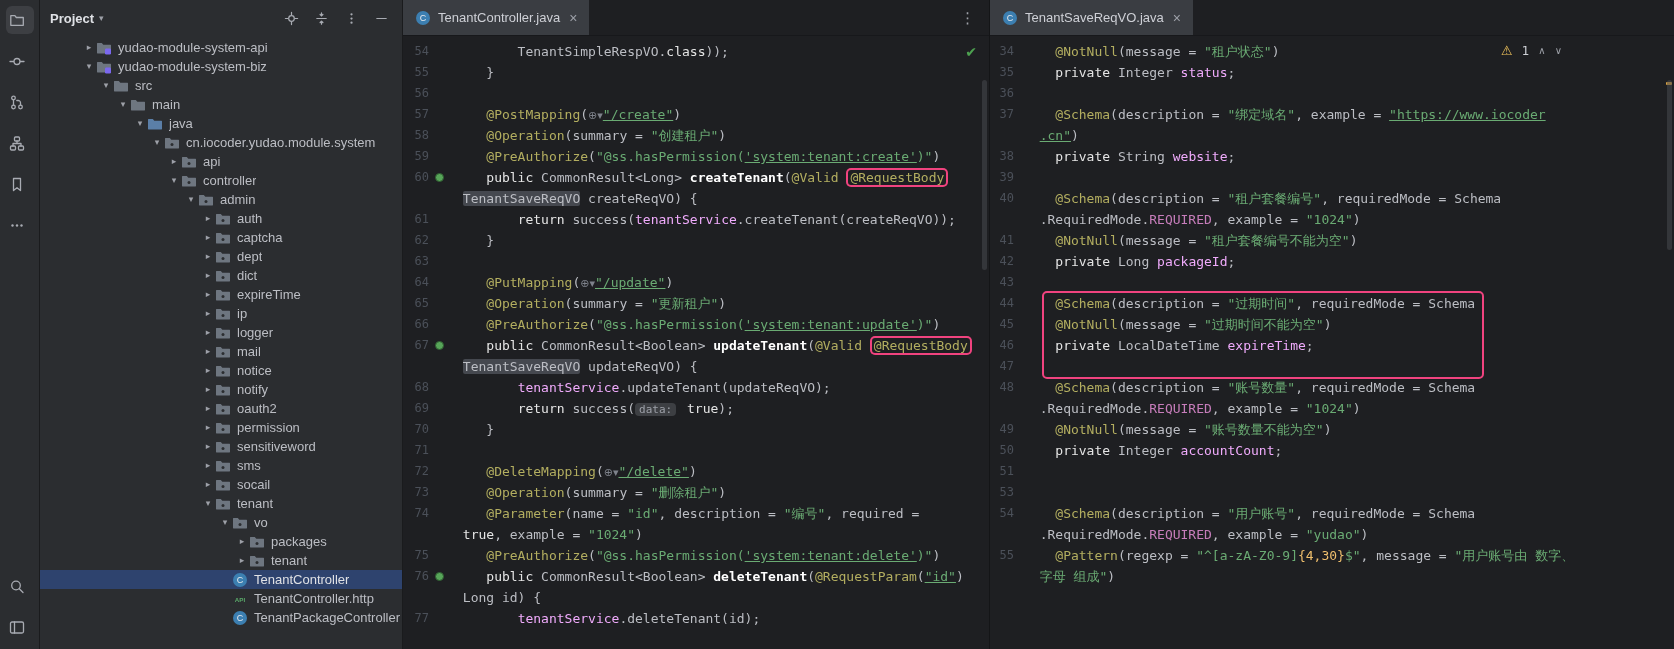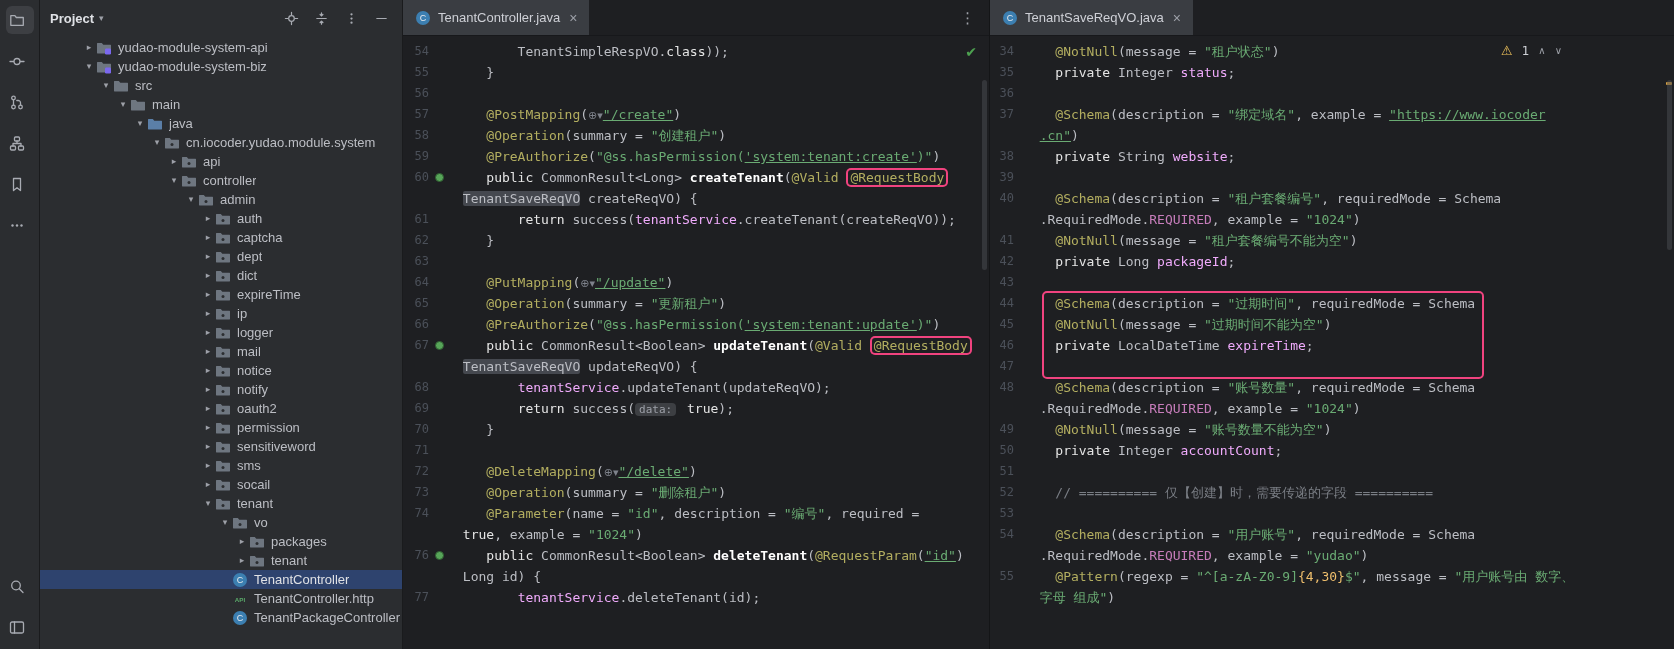"52" div.eline { html: <div><span>52</span><span></span><span><span> </span><span>// ========== 仅【创建】时，需要传递的字段 ==========</span></span></div> -> none }
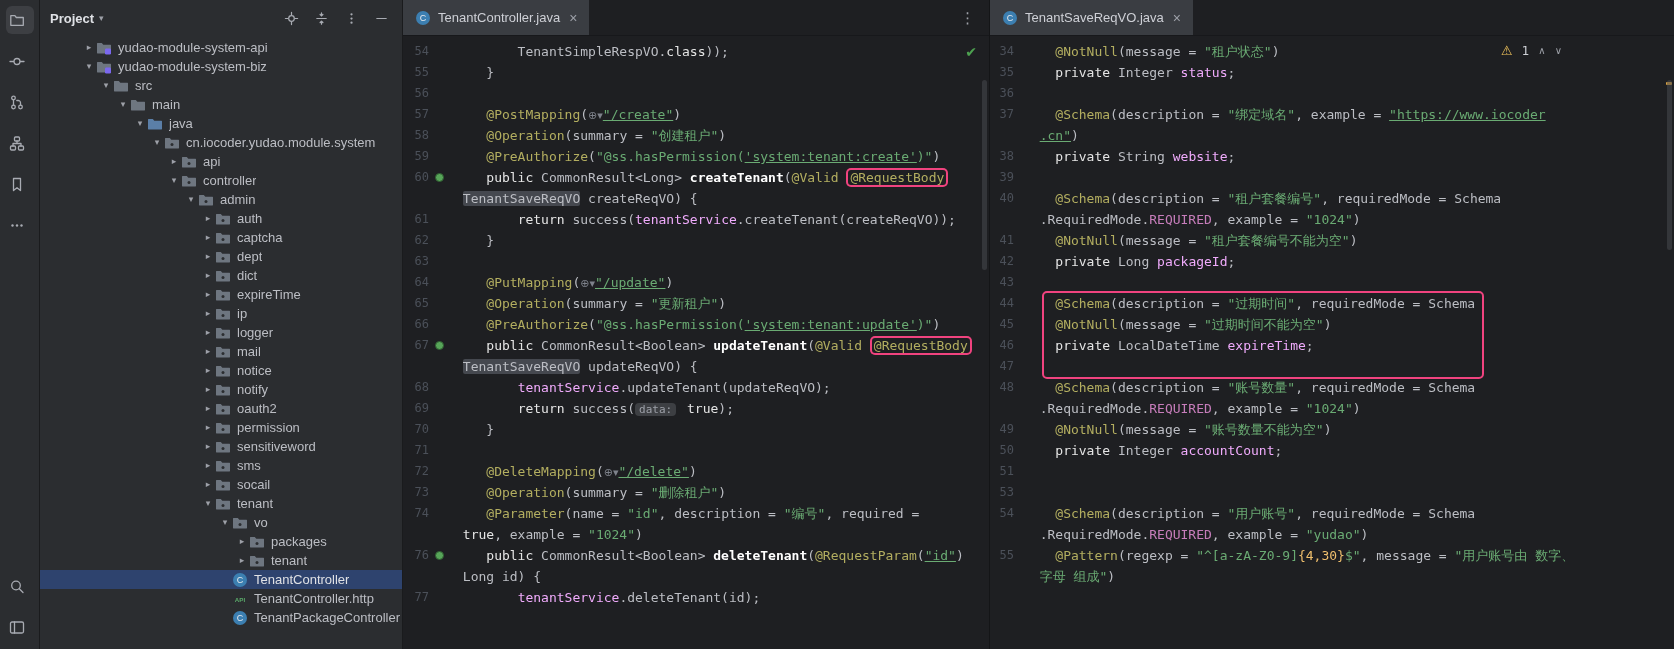"75" div.eline { html: none -> <div><span>75</span><span></span><span><span> </span><span>@PreAuthorize</span><span>(</span><span>"@ss.hasPermission(</span><span>'system:tenant:delete'</span><span>)"</span><span>)</span></span></div> }
